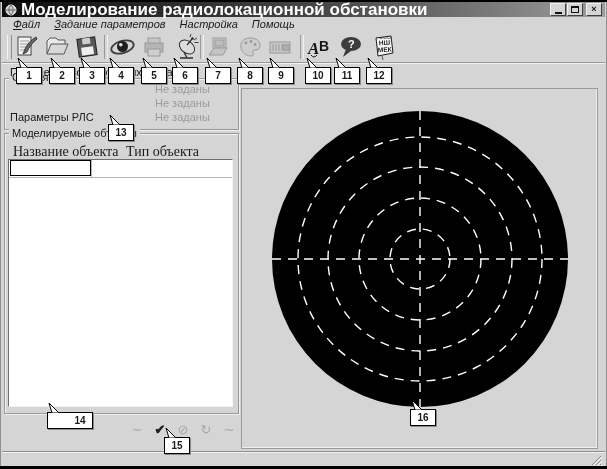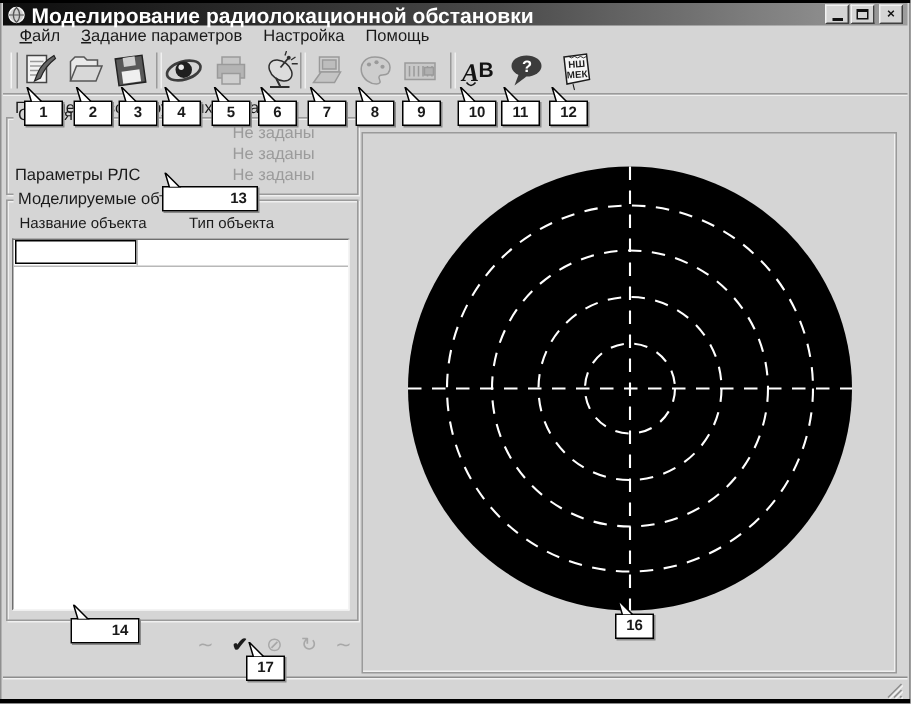"Моделирование радиолокационной" .title-text { font-size: 14px -> 17px }
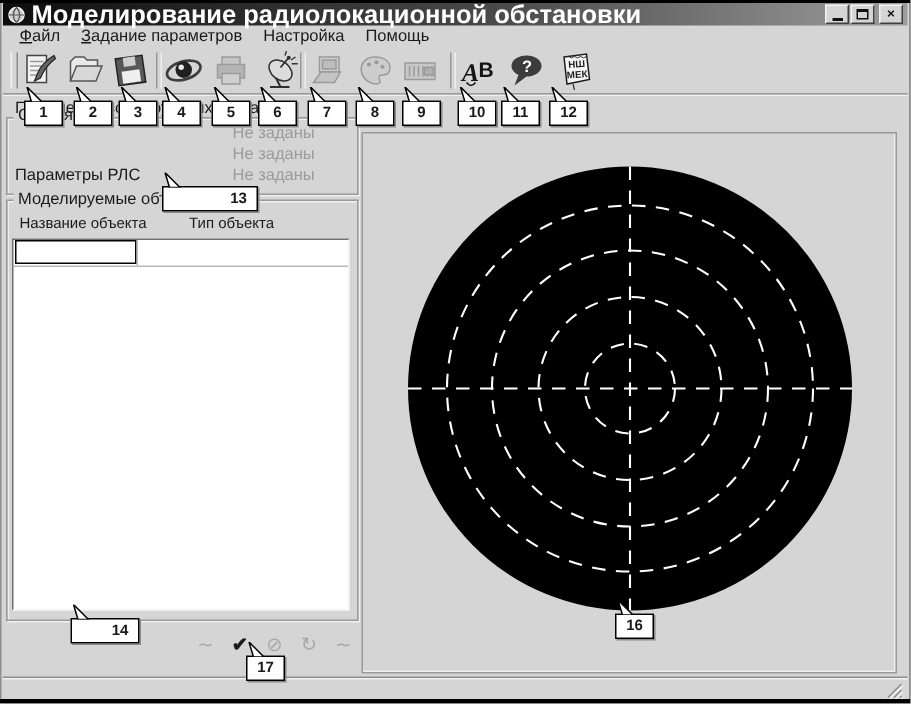"Файл" .menu-item { font-style: none -> italic }
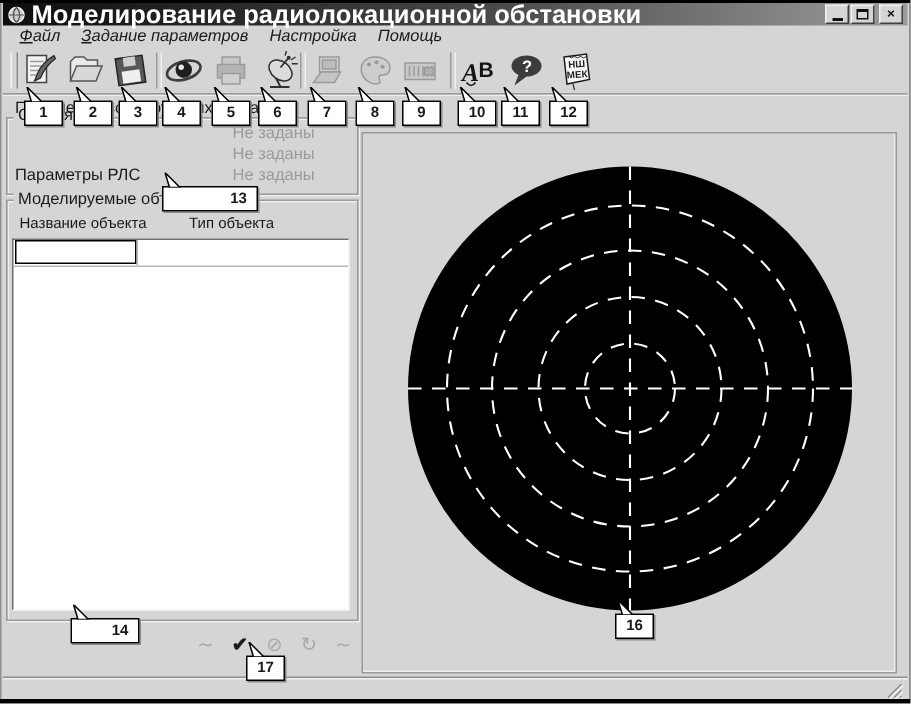"13" div.callout { padding-left: 38px -> none }
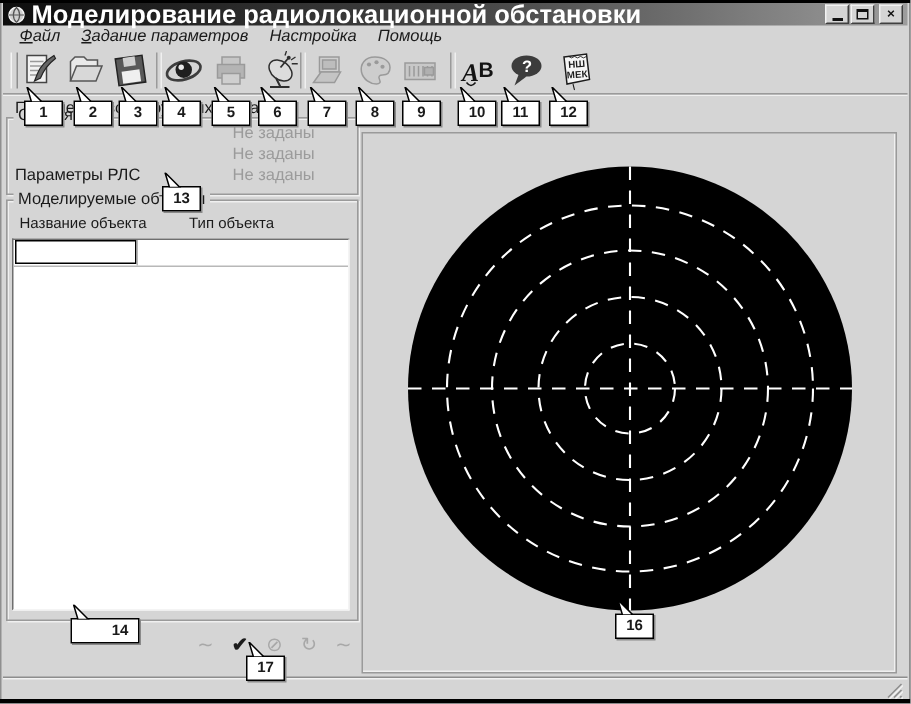"Название объекта" .col-header { font-family: none -> Liberation Serif, serif; font-size: 10px -> 14px }
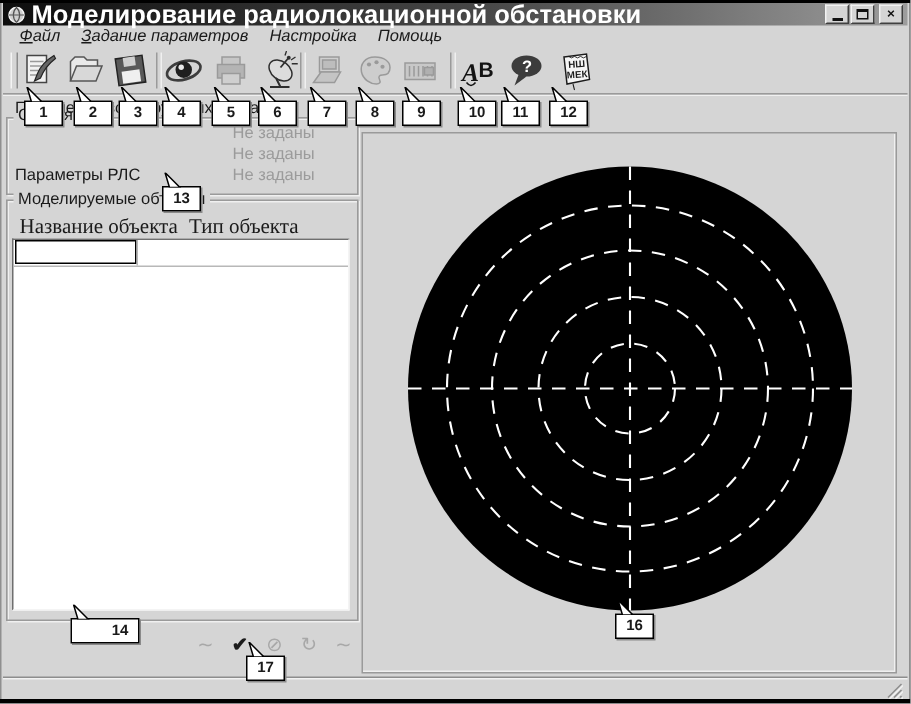"17" span { text: 17 -> 15 }
